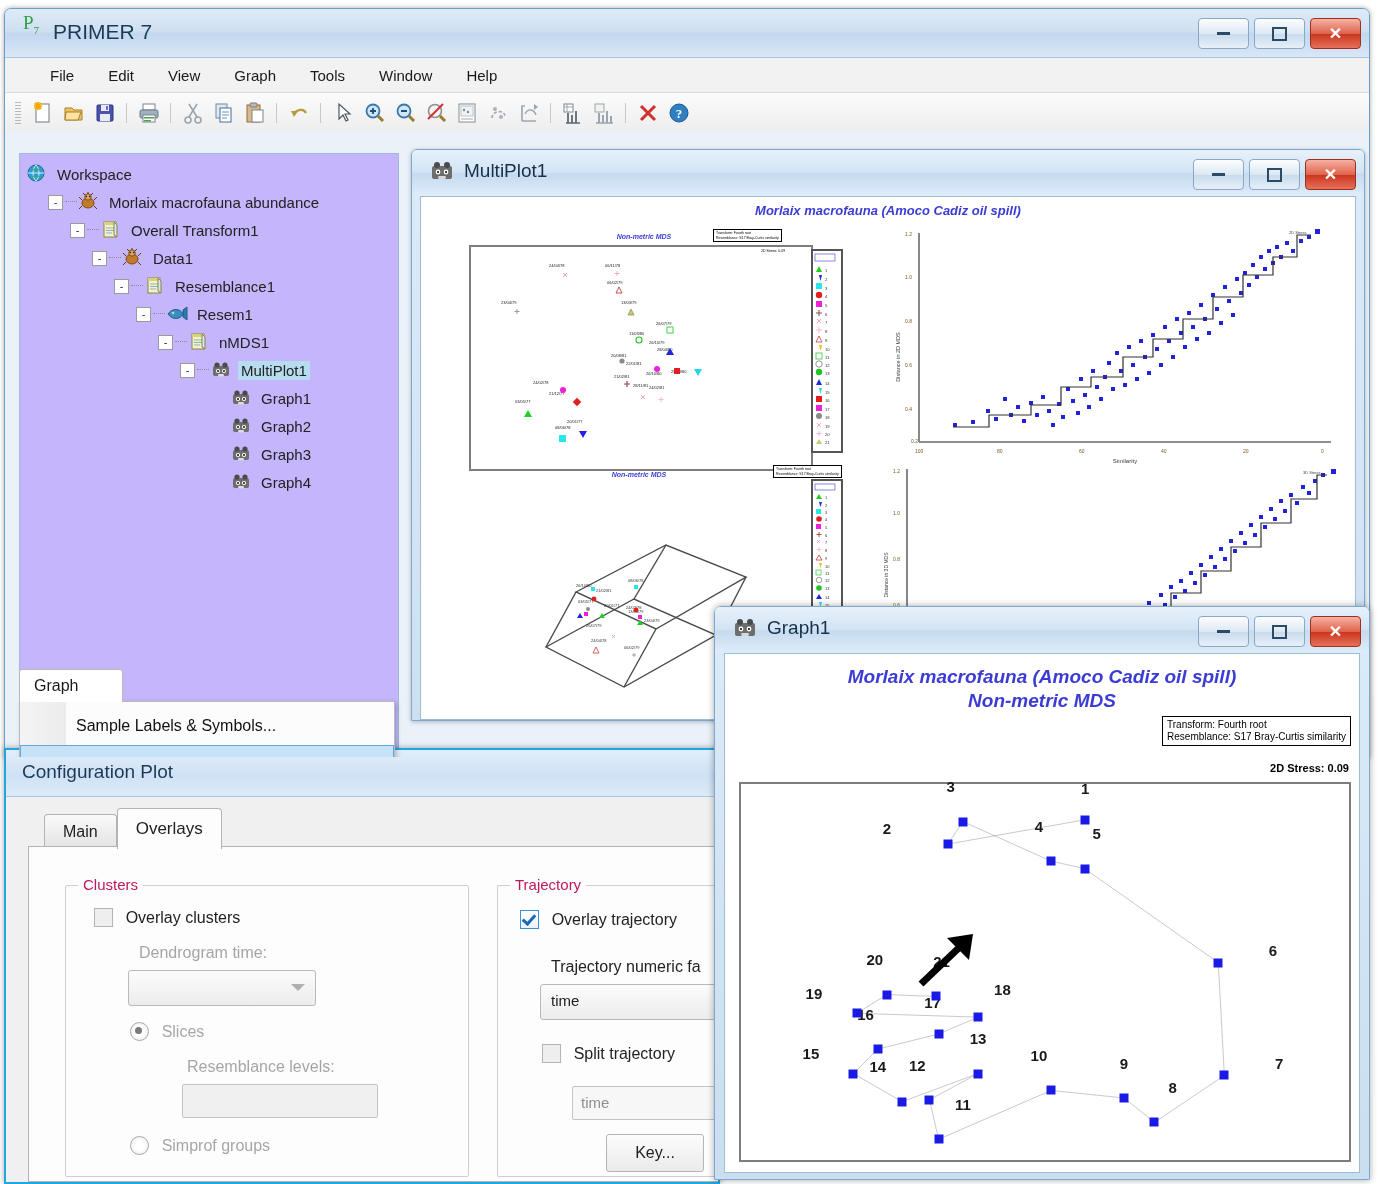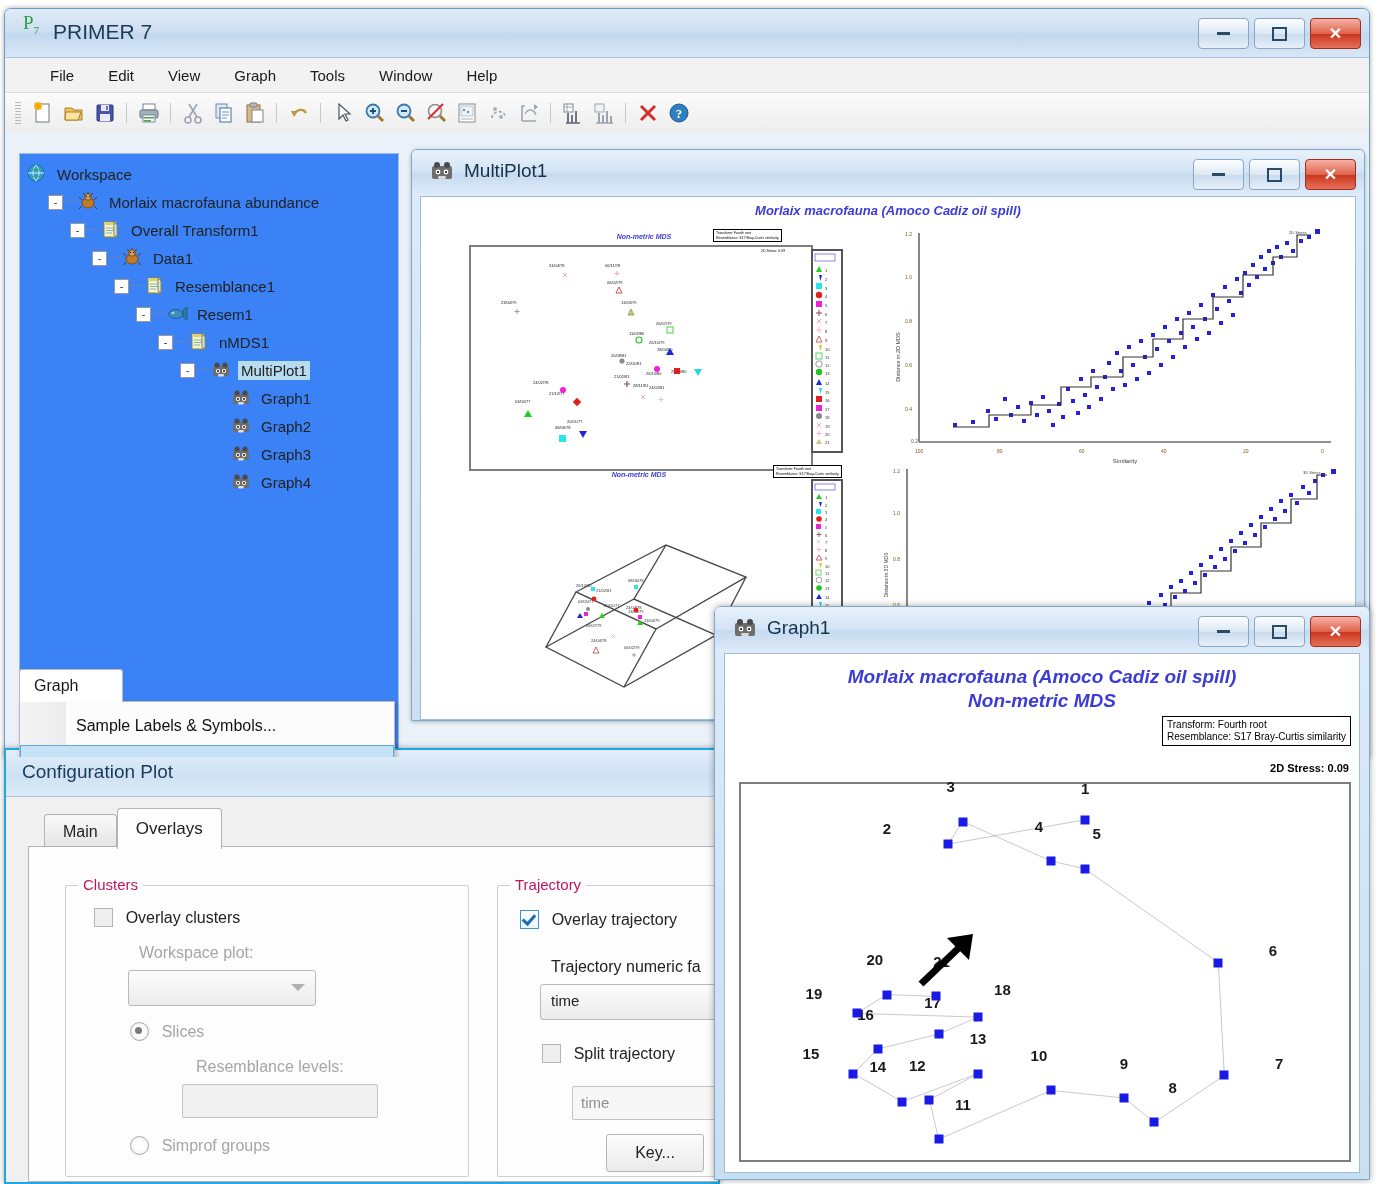"Workspace" #tree-panel { background: #3b82f6 -> #c4b5fd }
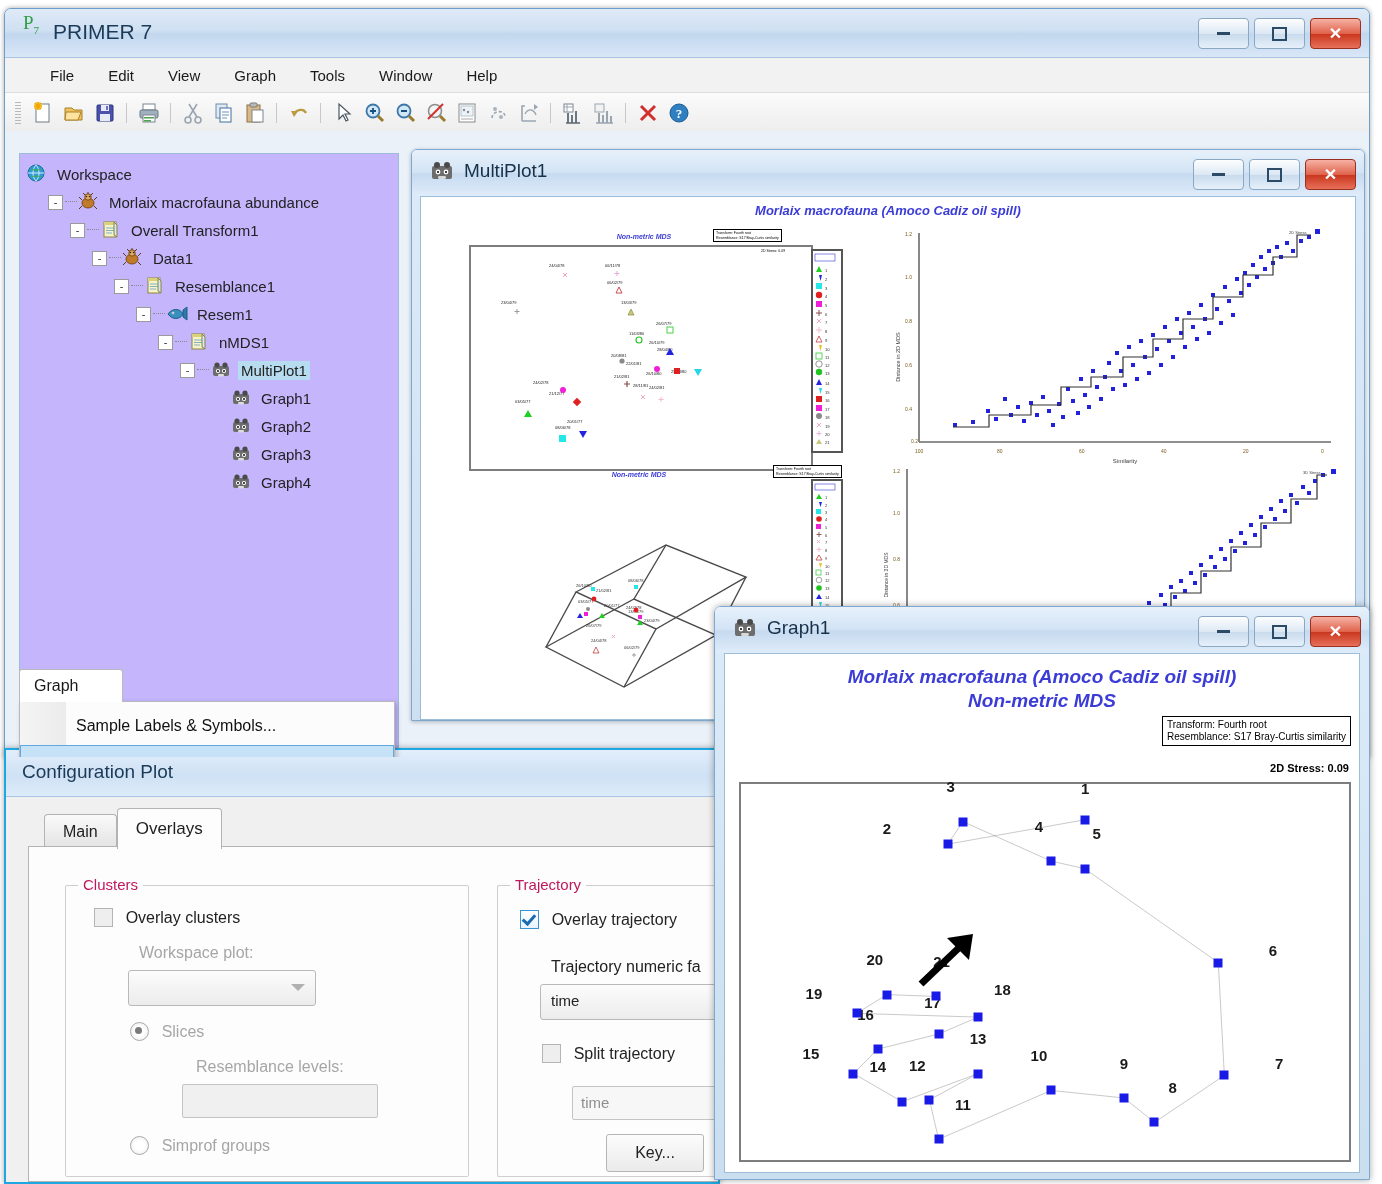"Workspace plot:" div.lab { text: Workspace plot -> Dendrogram time }
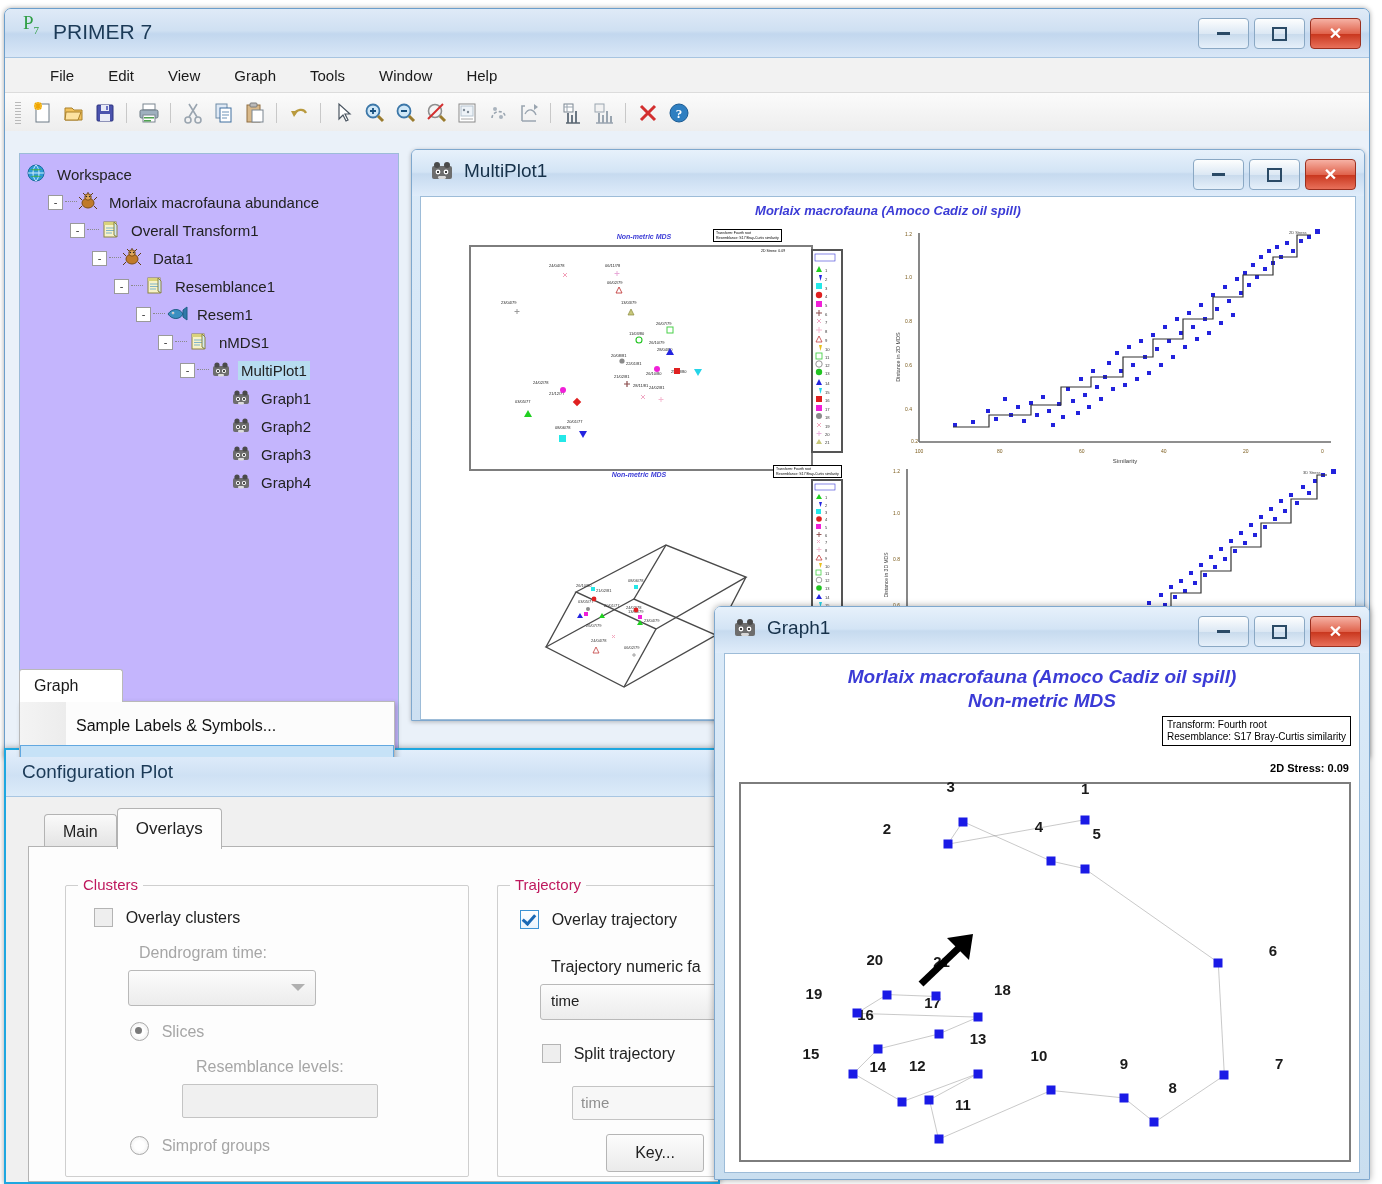"Resemblance levels:" div.lab { left: 121px -> 112px }
